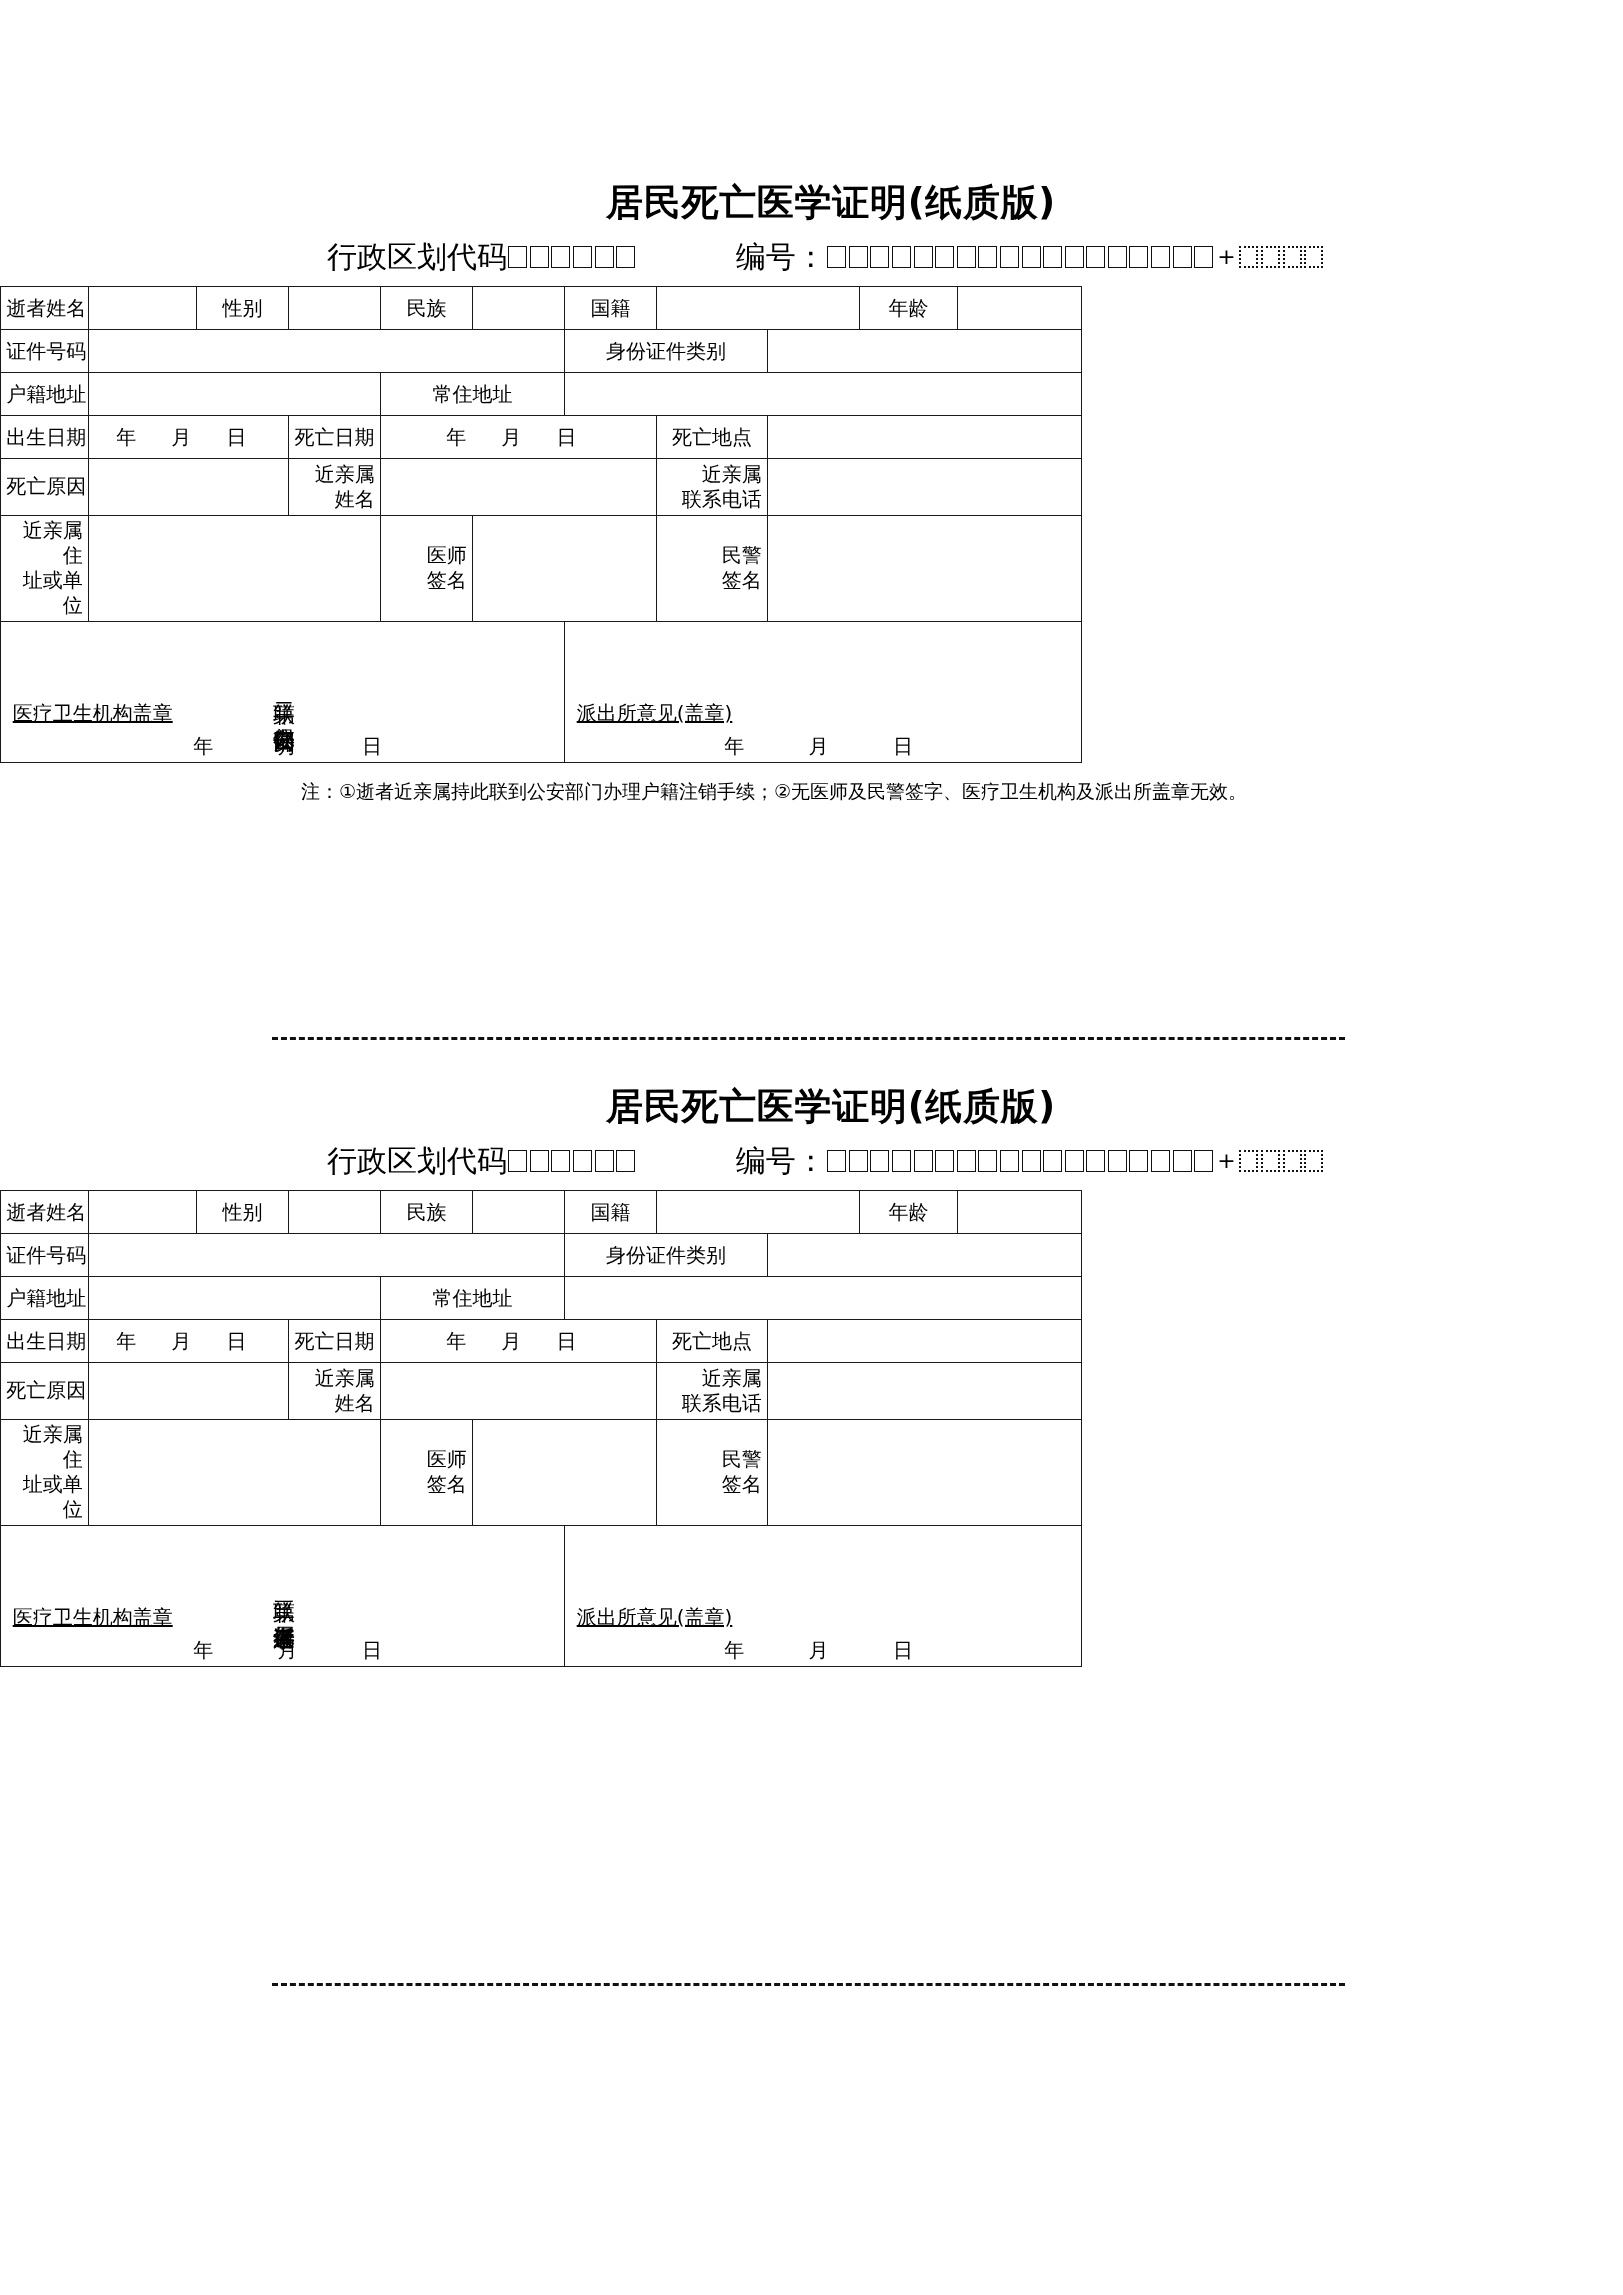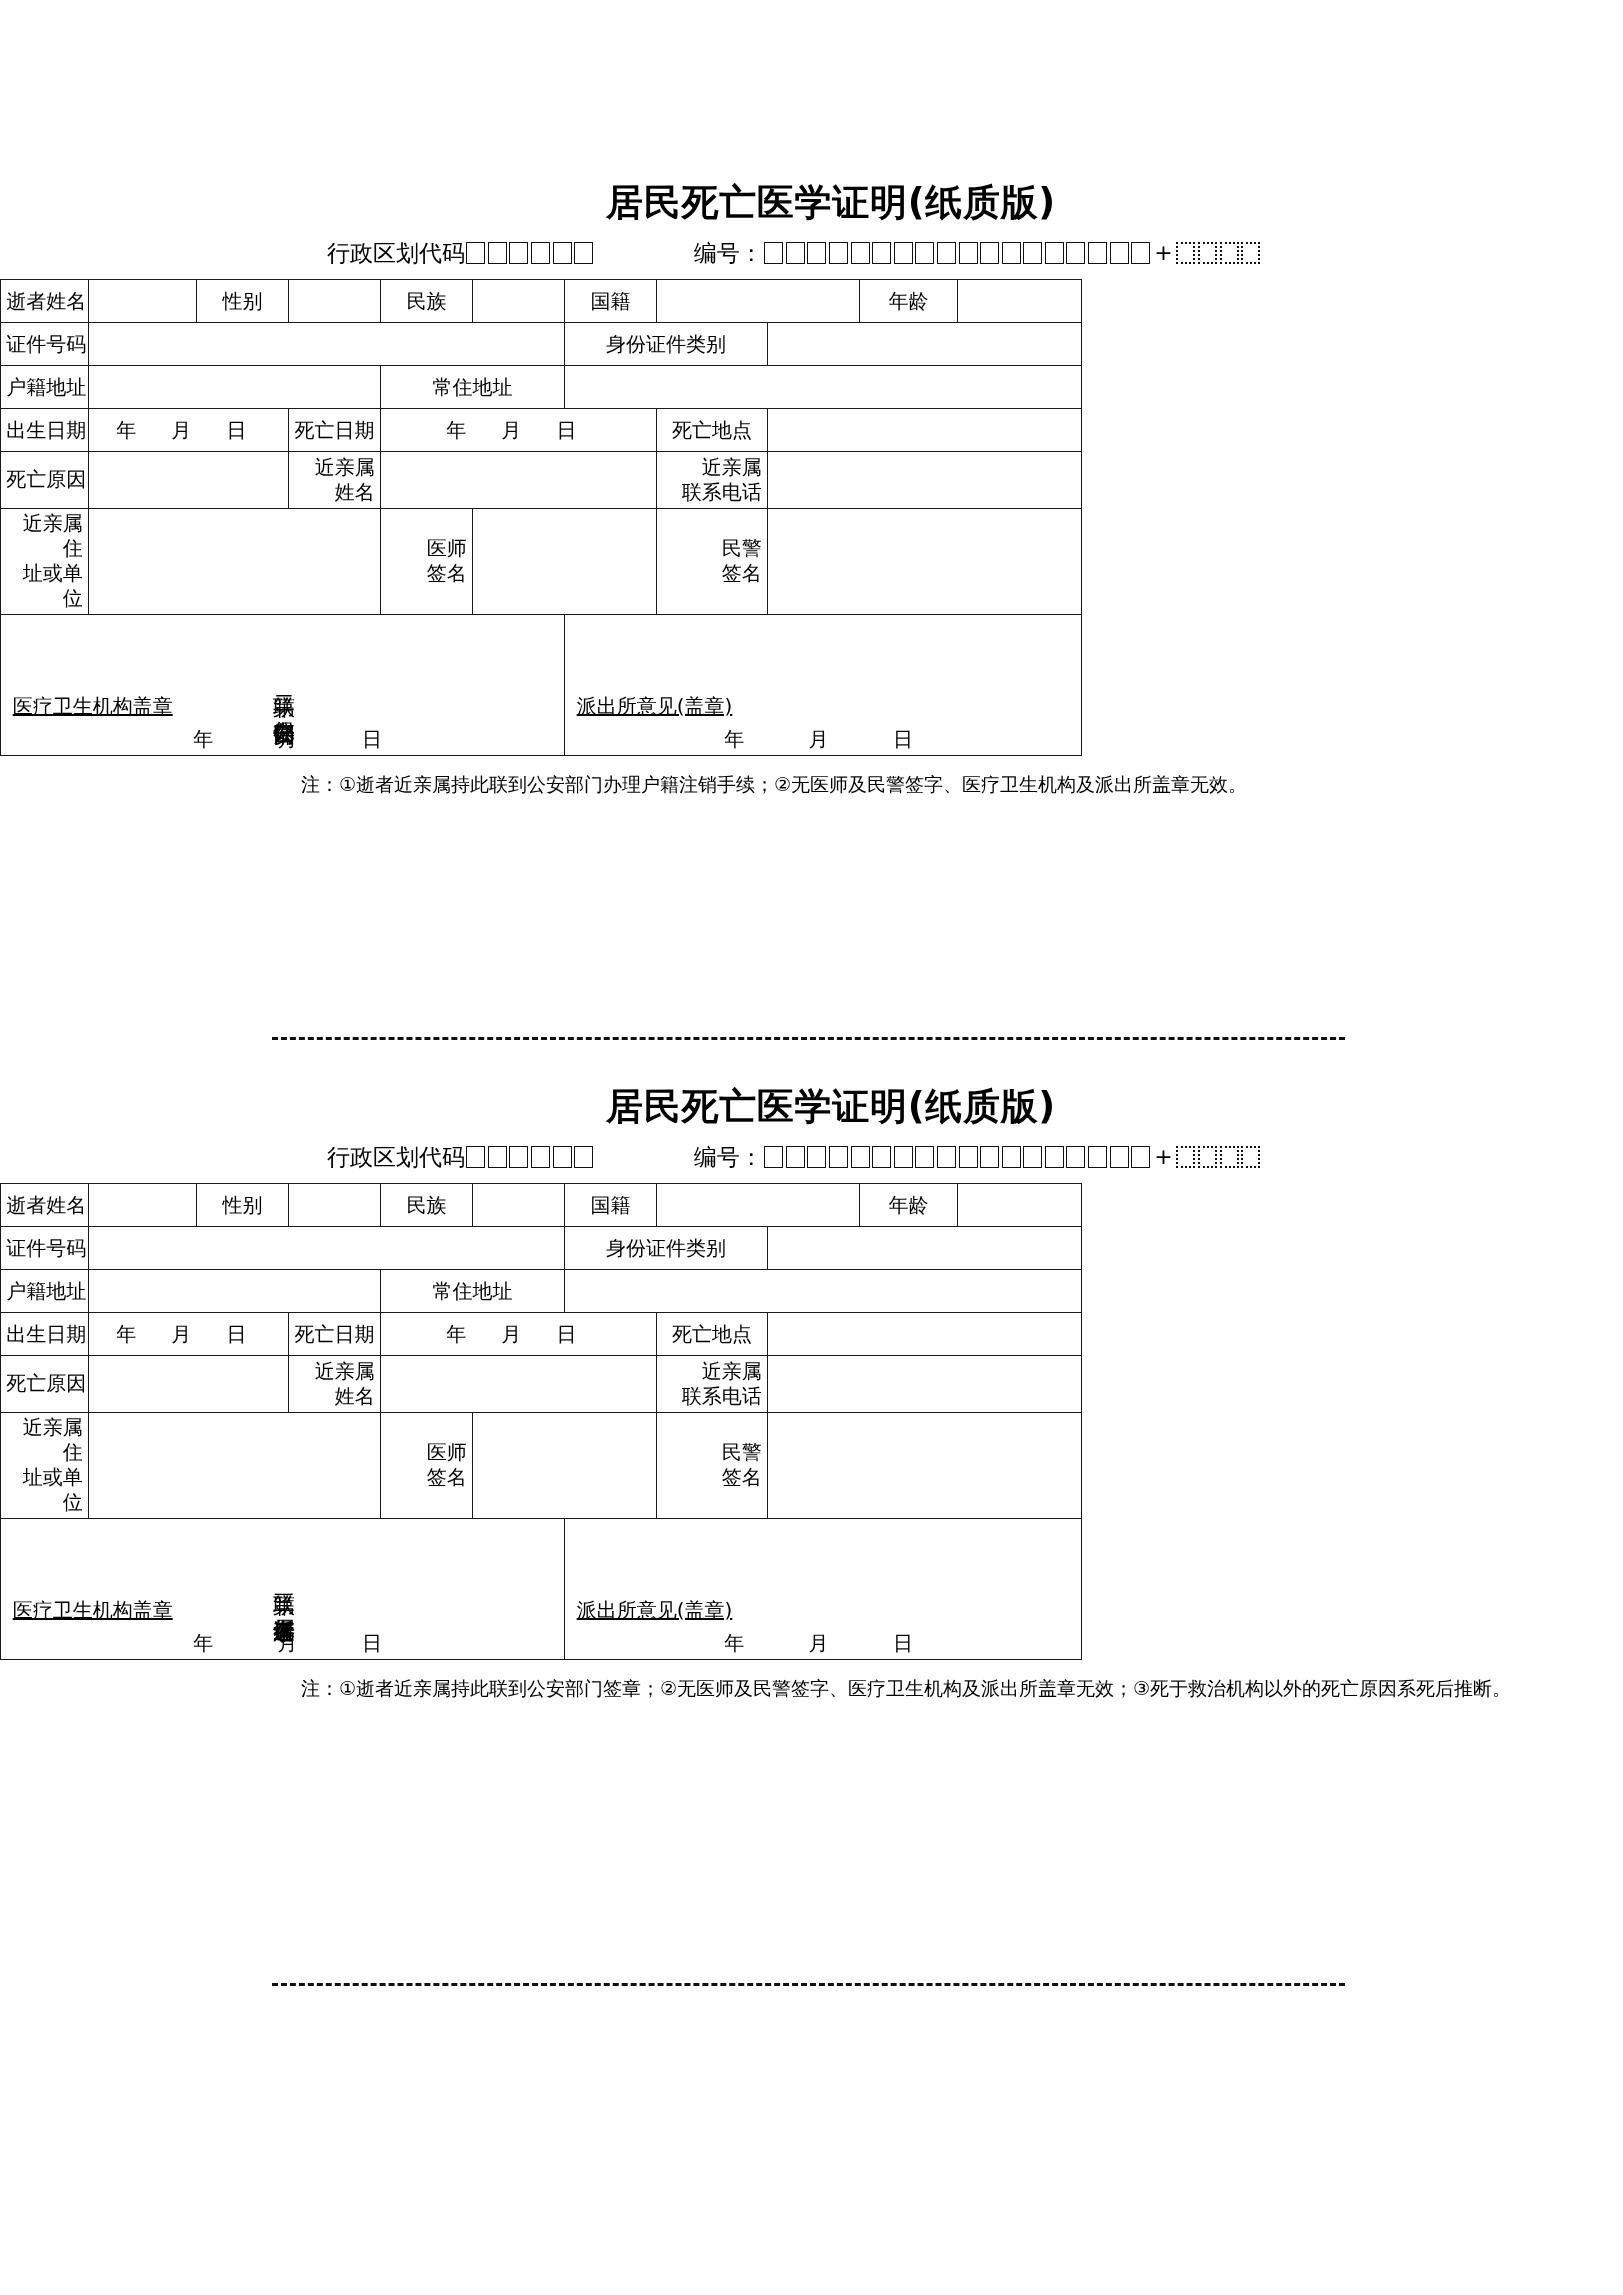"行政区划代码" .code-label { font-size: 23px -> 30px }
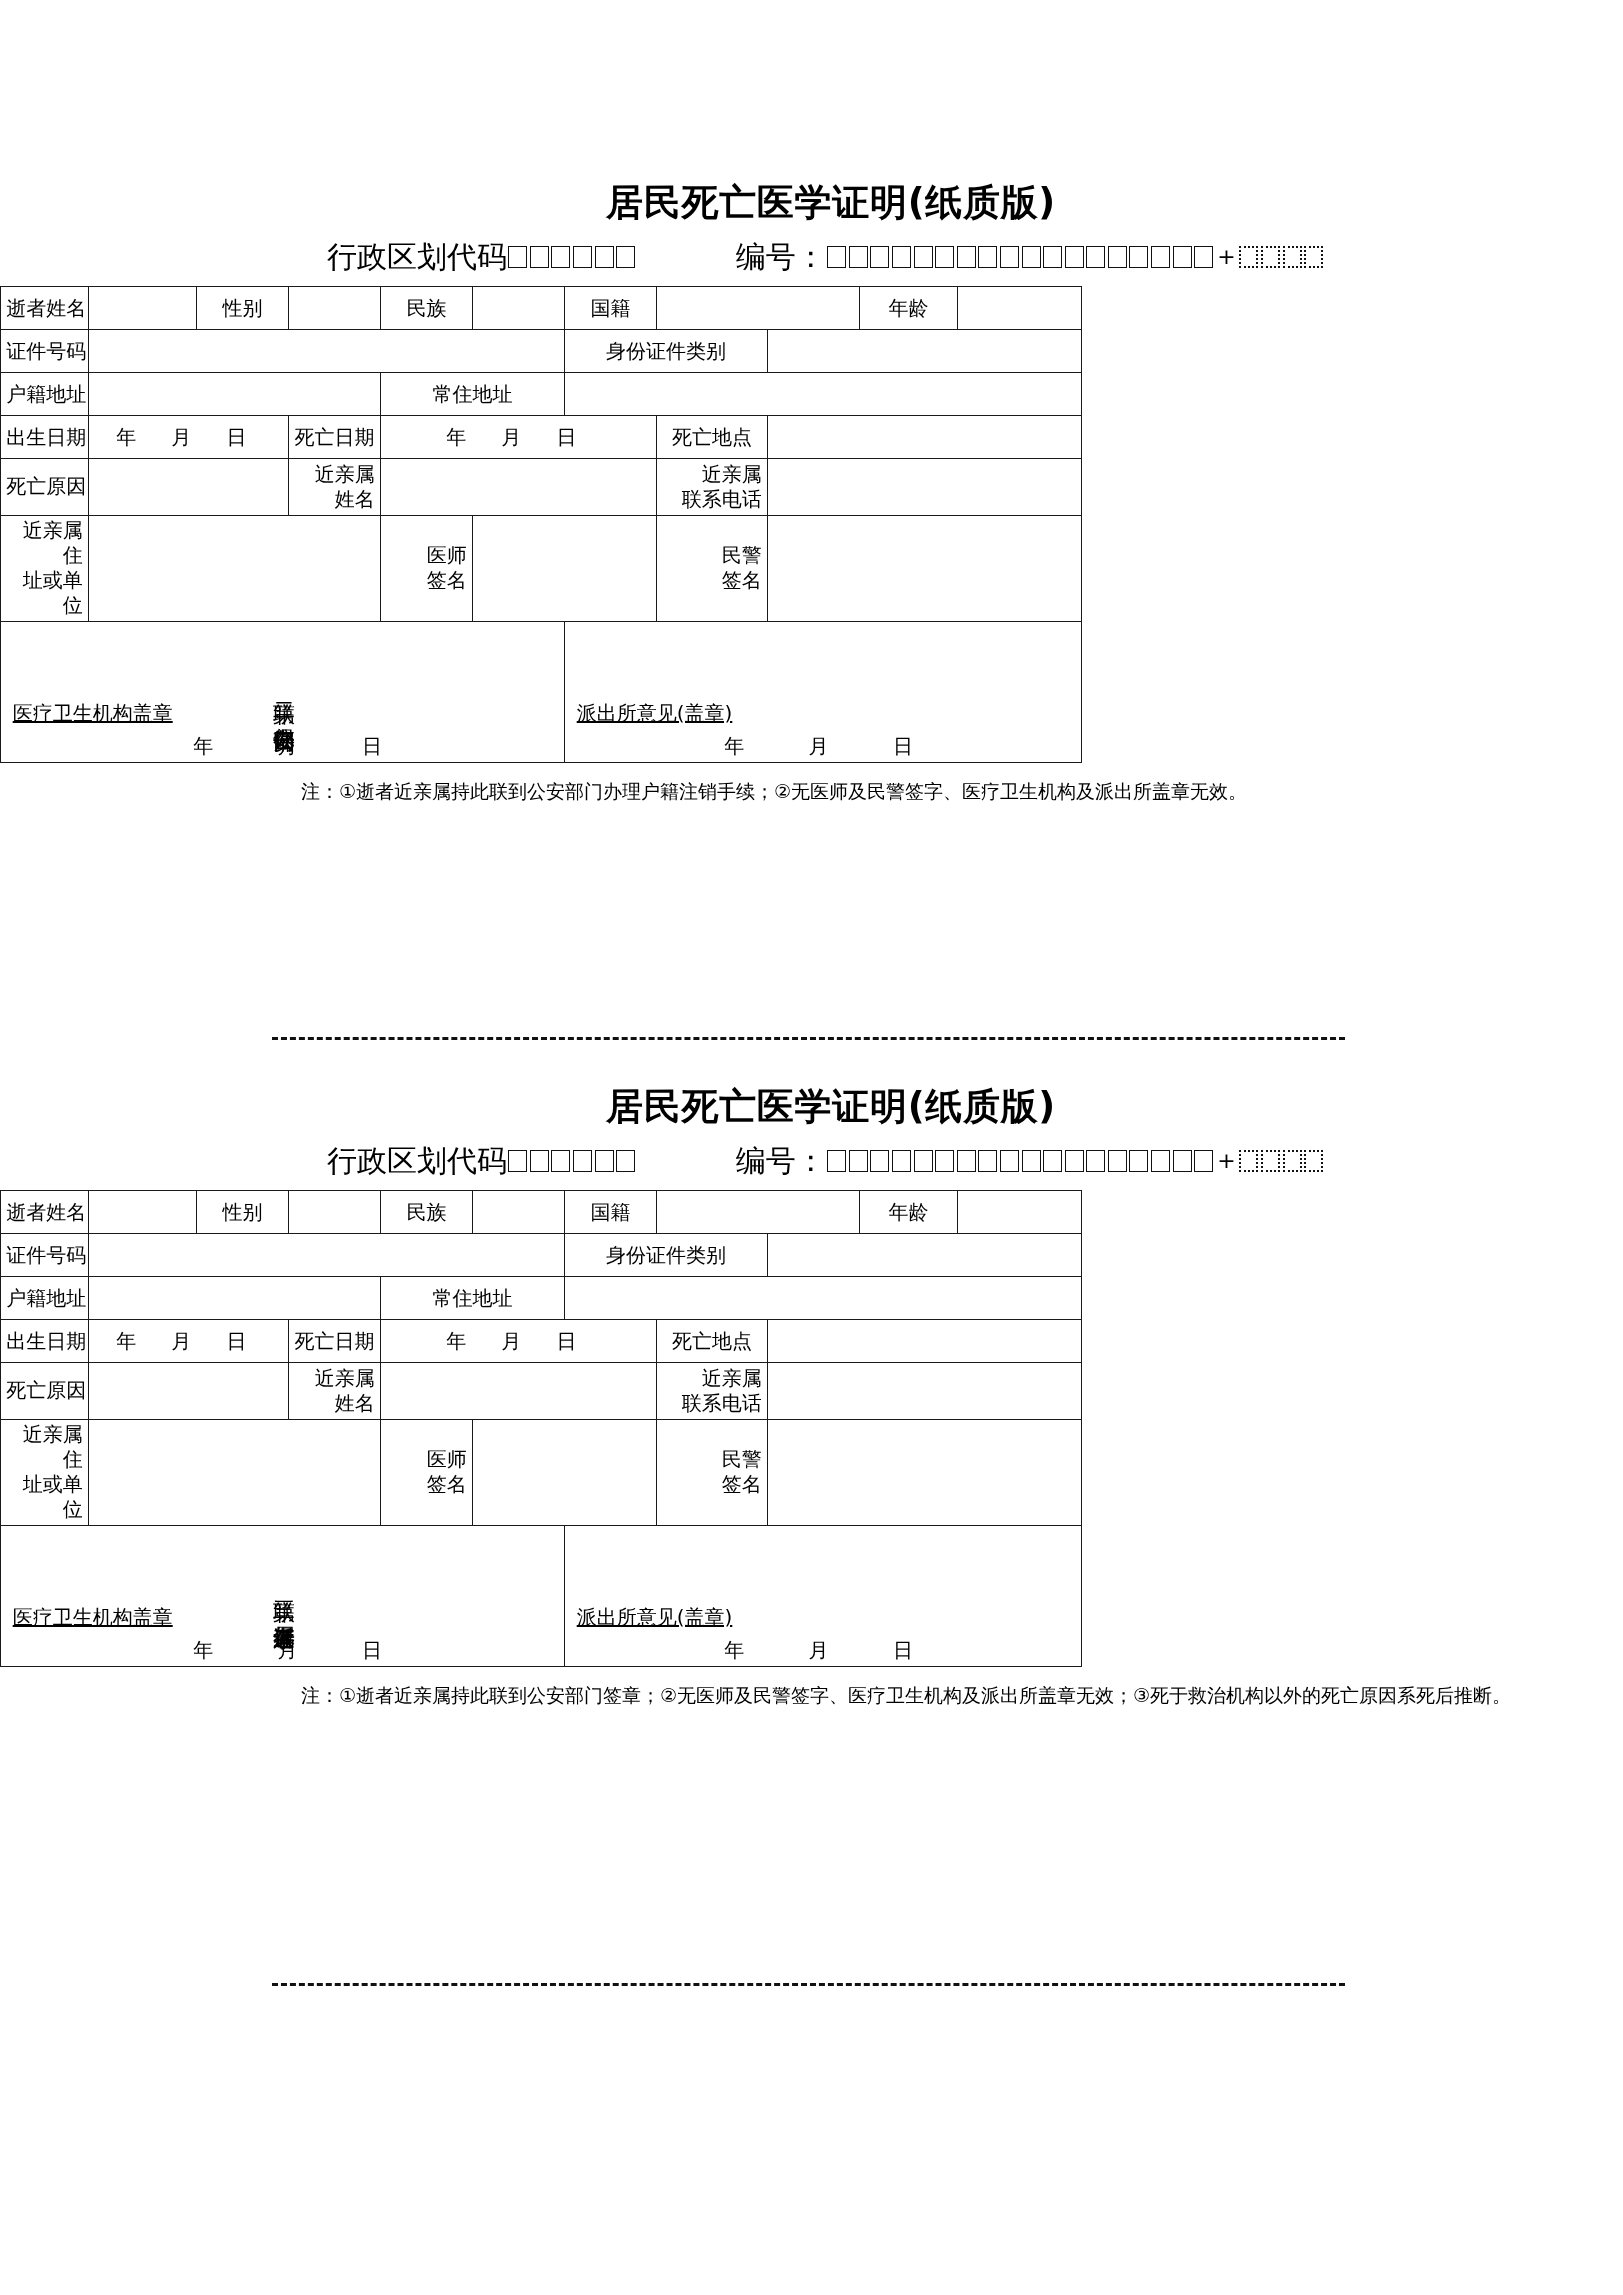"注：①逝者近亲属持此联到公安部门签章；②无医师及民警签字、医疗卫生机构及派出所盖" div.note { html: <div>注：①逝者近亲属持此联到公安部门签章；②无医师及民警签字、医疗卫生机构及派出所盖章无效；③死于救治机构以外的死亡原因系死后推断。</div> -> none }
